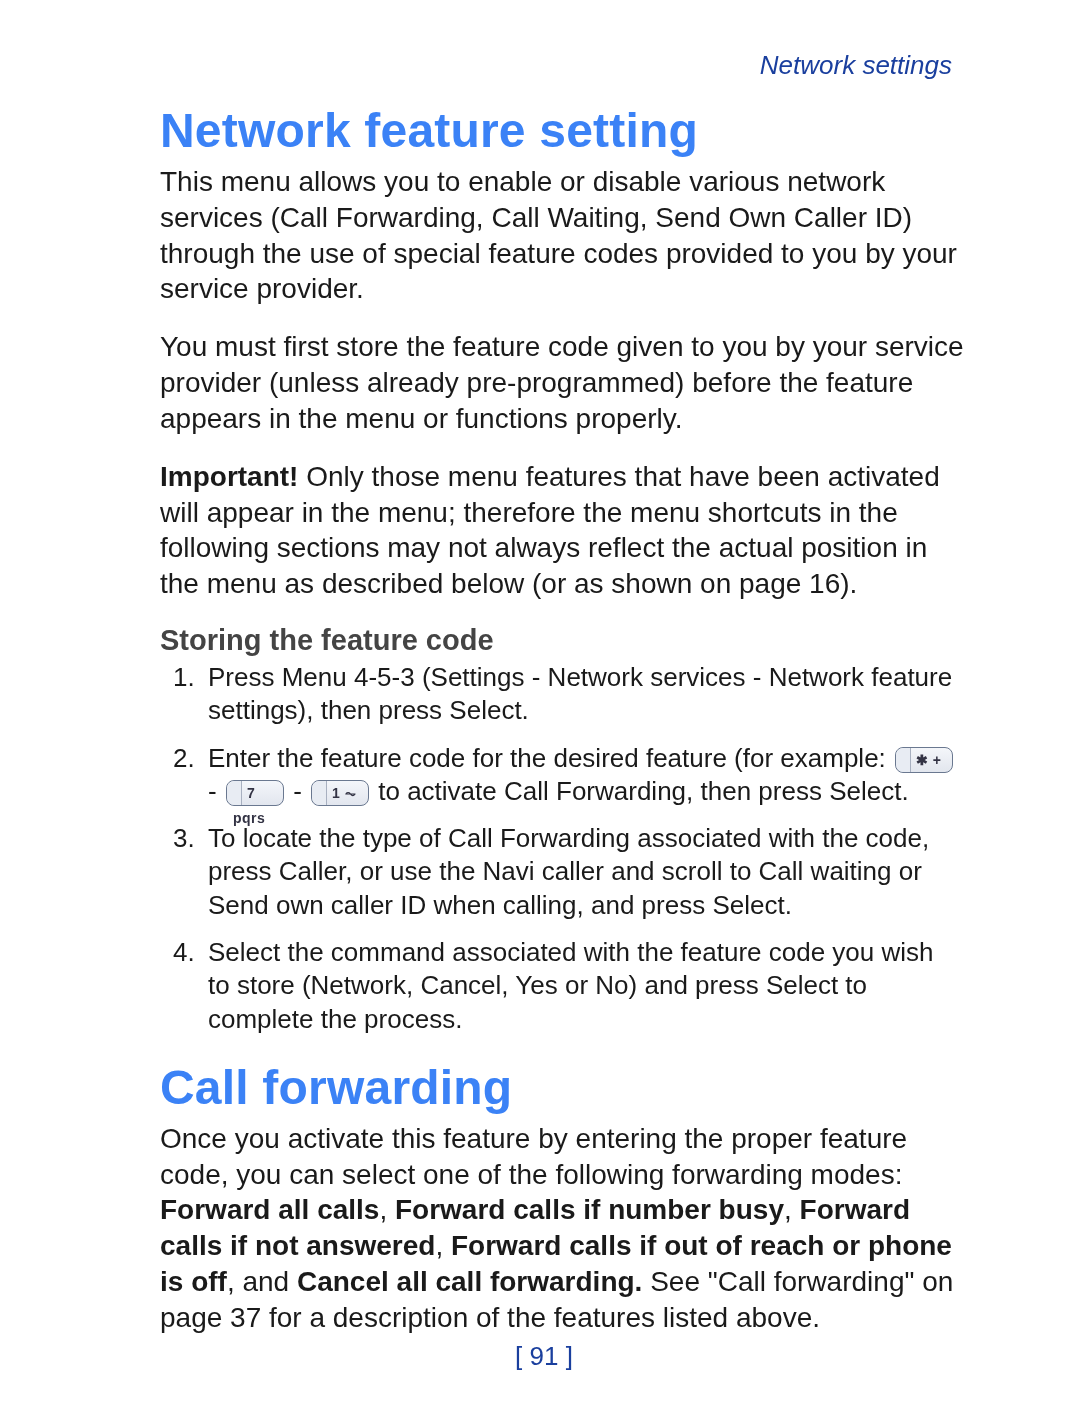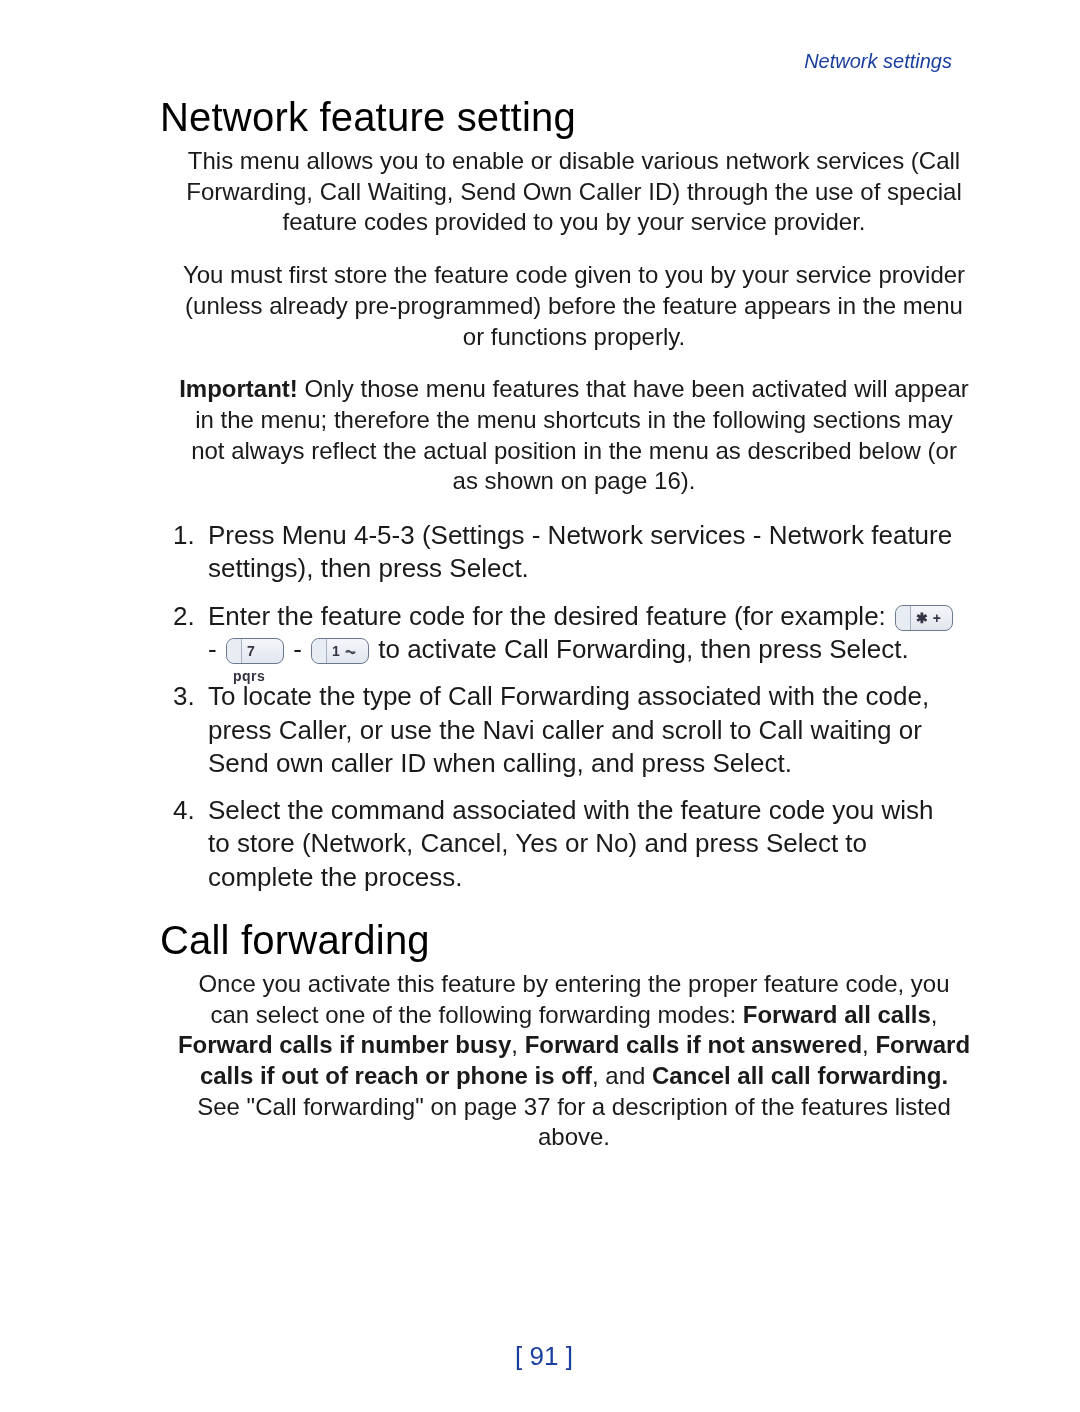"Network settings" .header-right { font-size: 20px -> 26px }
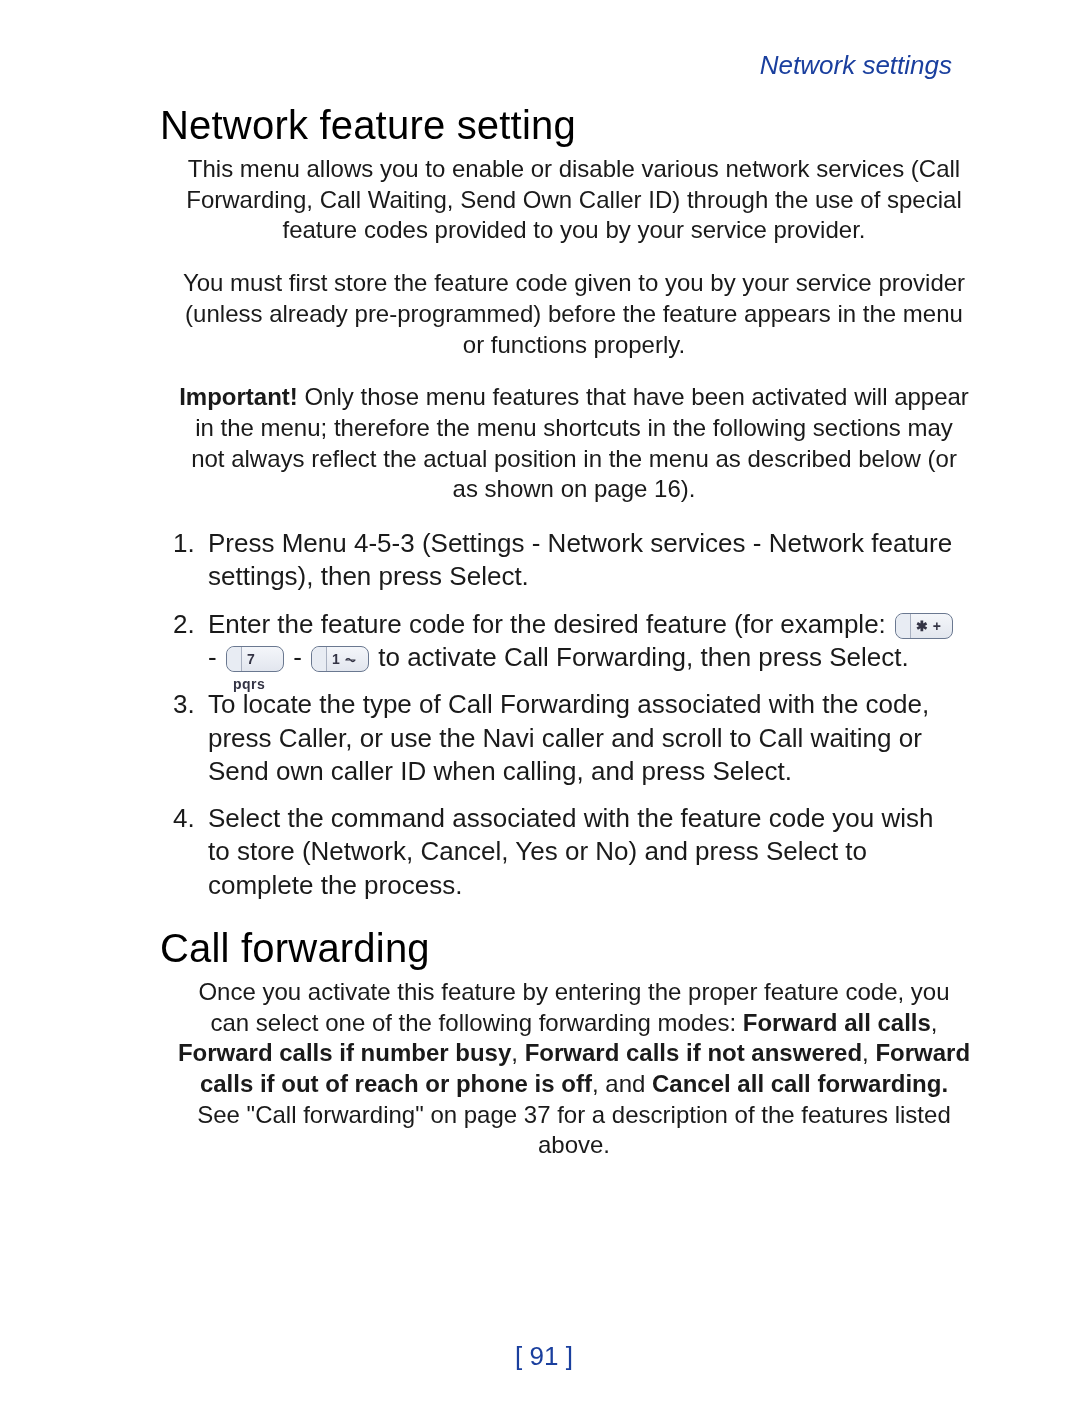"Network feature setting" h1.blue { color: #000000 -> #3b82f6; font-size: 40px -> 48px; font-weight: 400 -> 700 }
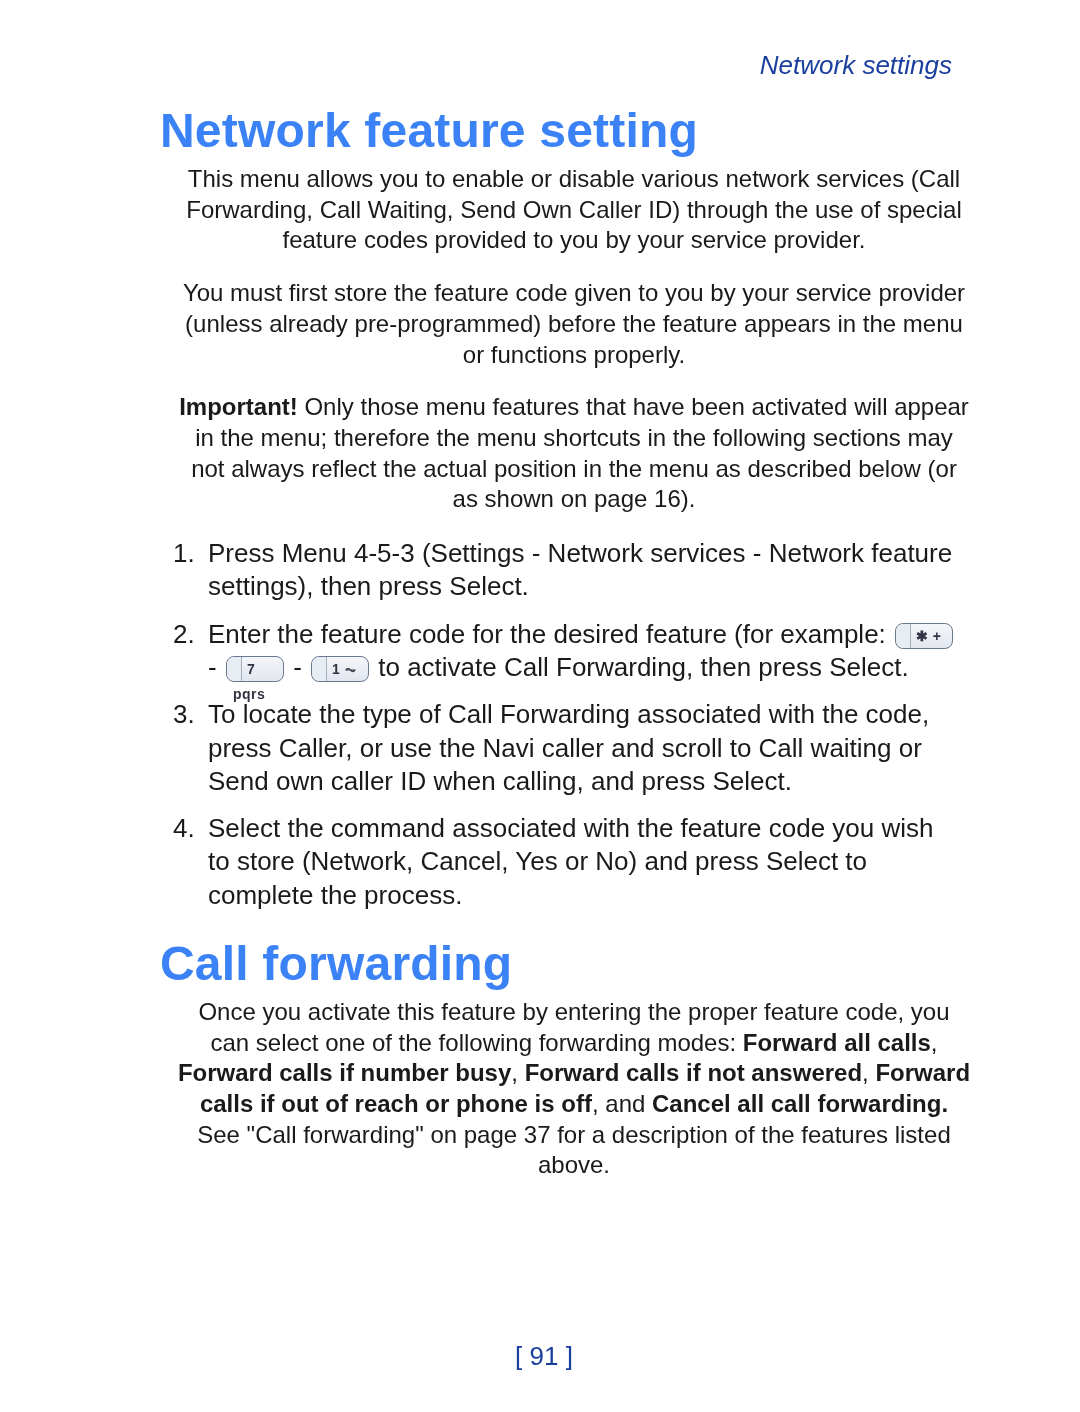"This menu allows you to" p.body { font-size: 24px -> 28px; margin: 0 0 22px 16px -> 0 0 22px 0; text-align: center -> none }
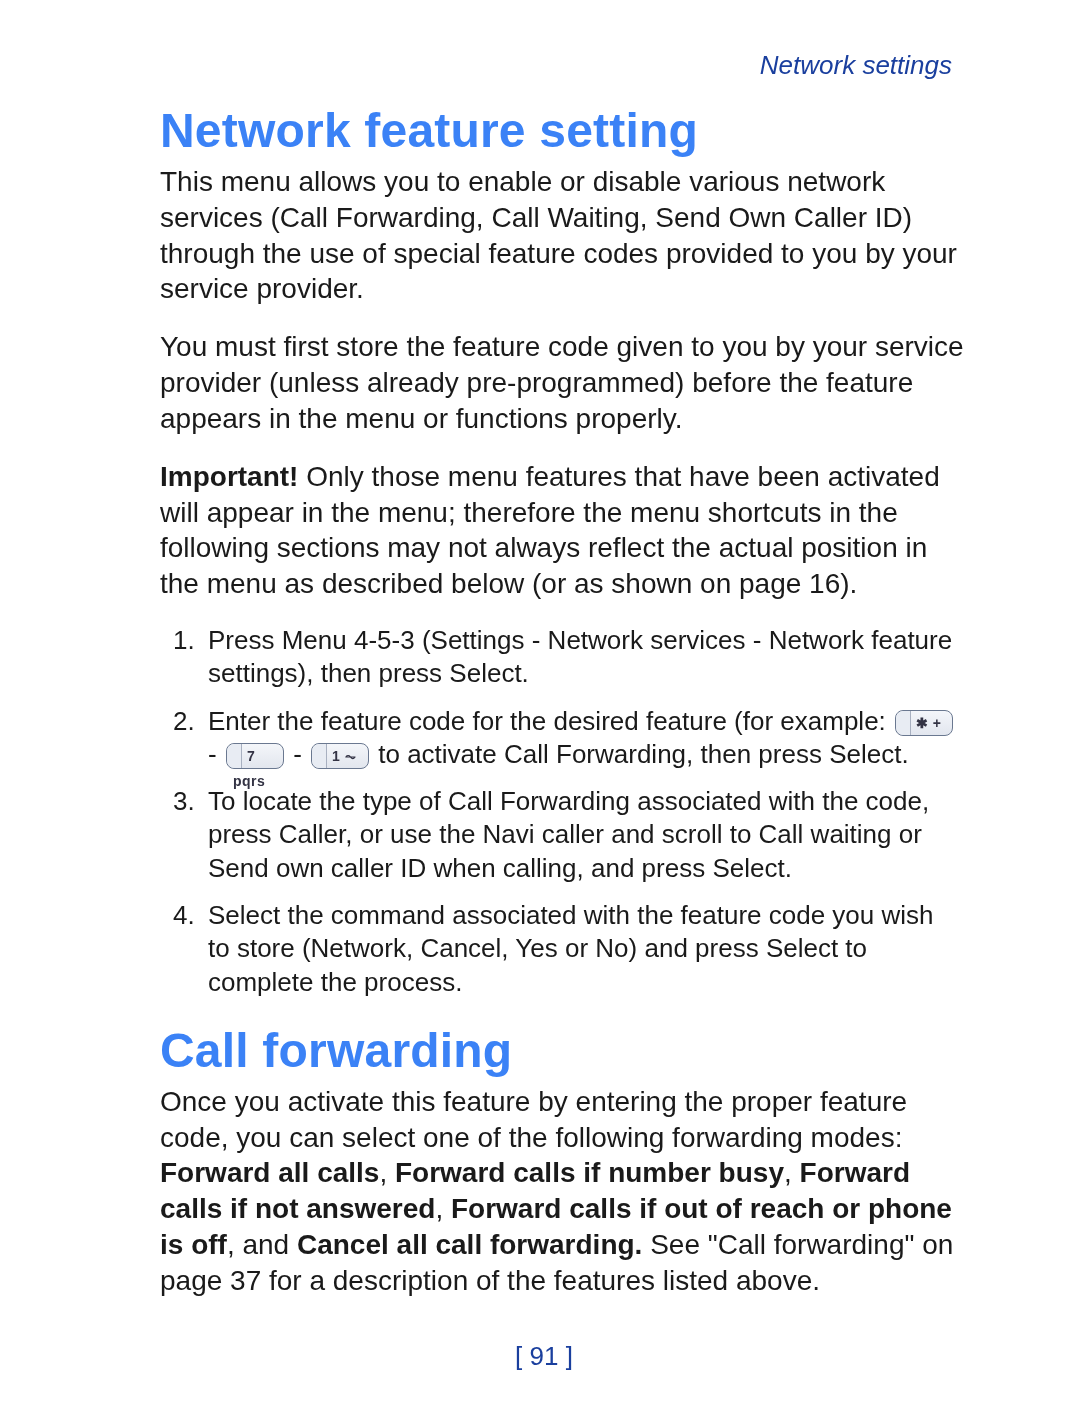"Storing the feature code" h2.sub { html: none -> <h2>Storing the feature code</h2> }
